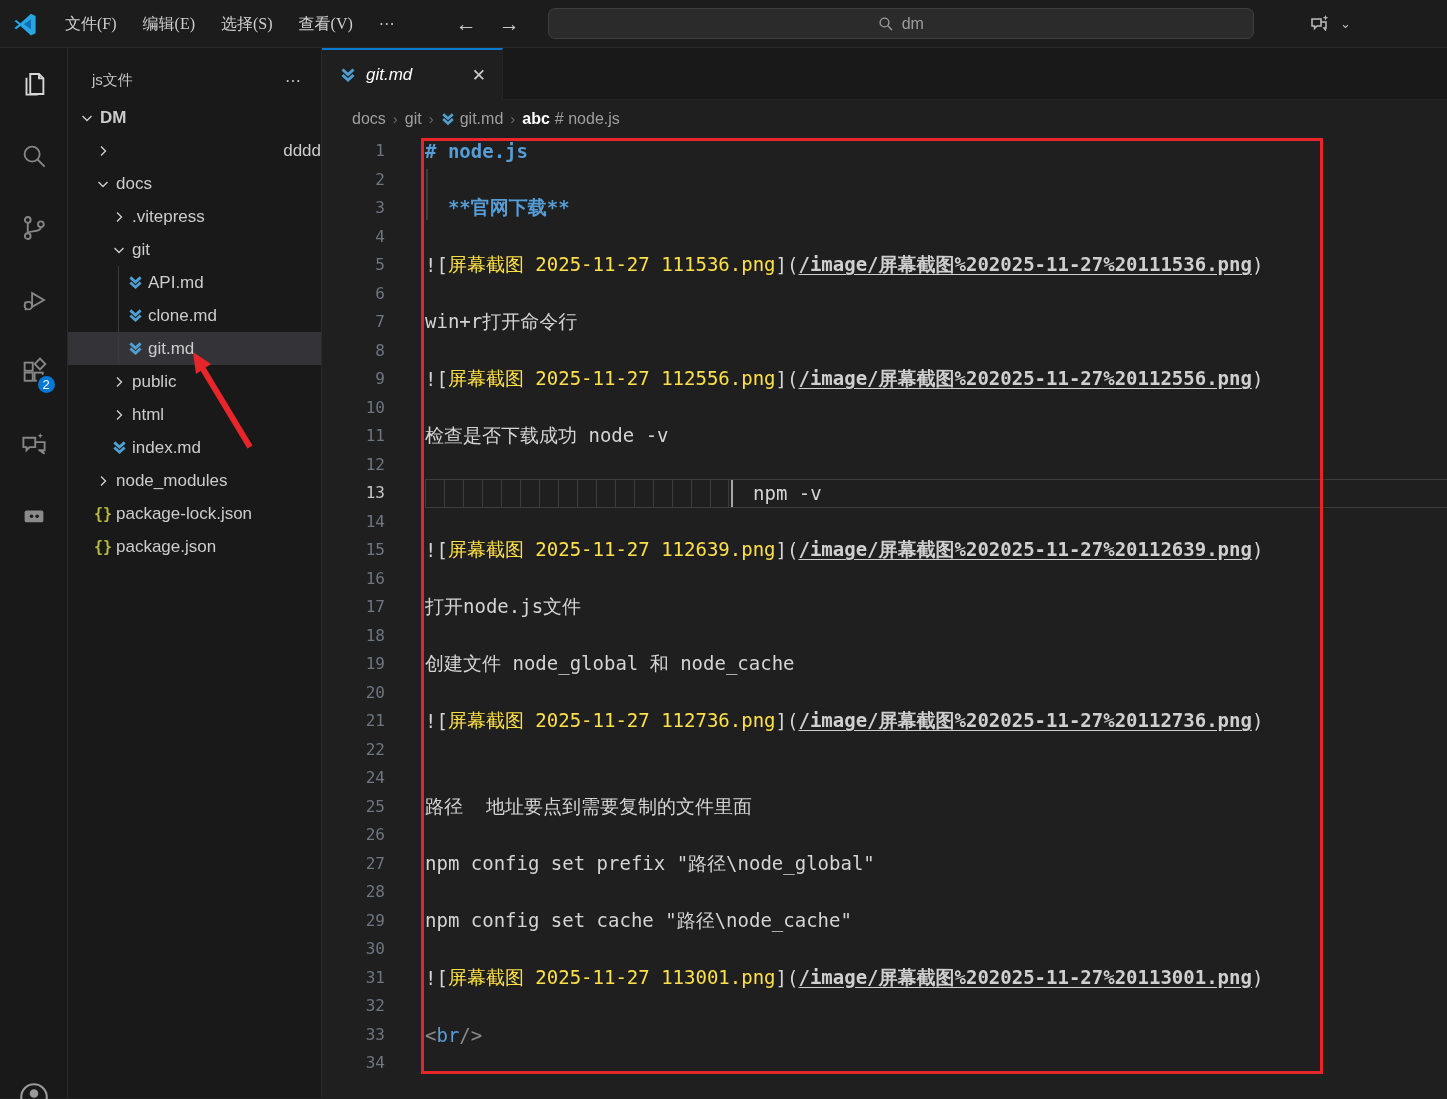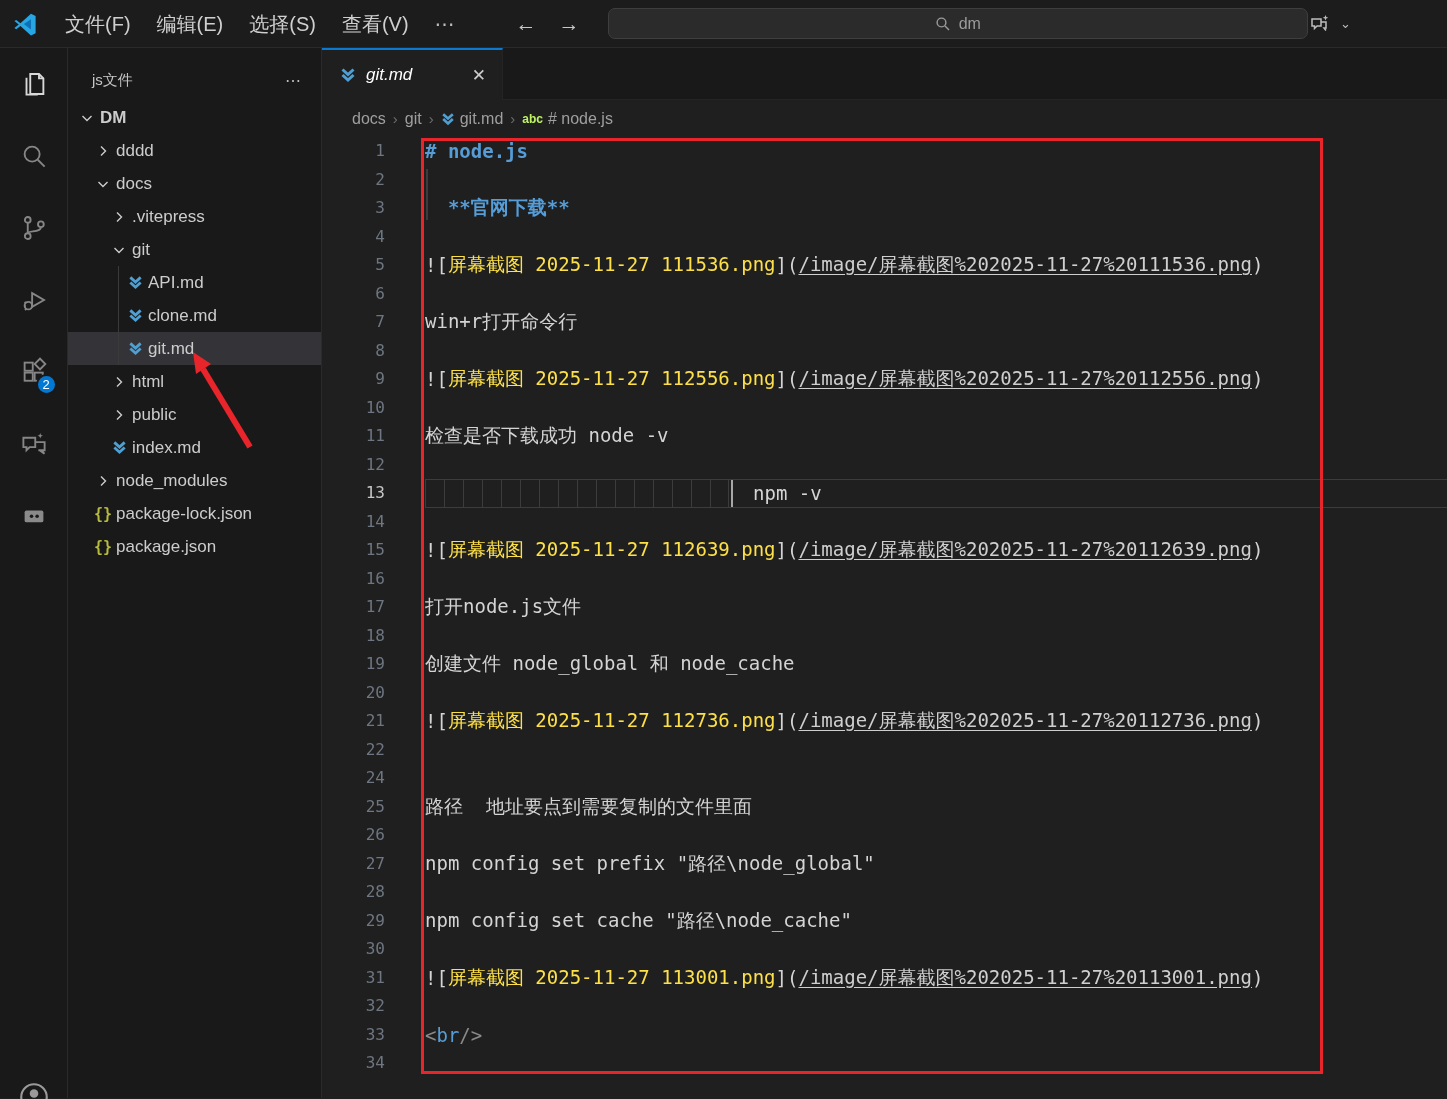"文件(F)" .menu-item { font-family: none -> Liberation Serif, serif; font-size: 20px -> 16px }
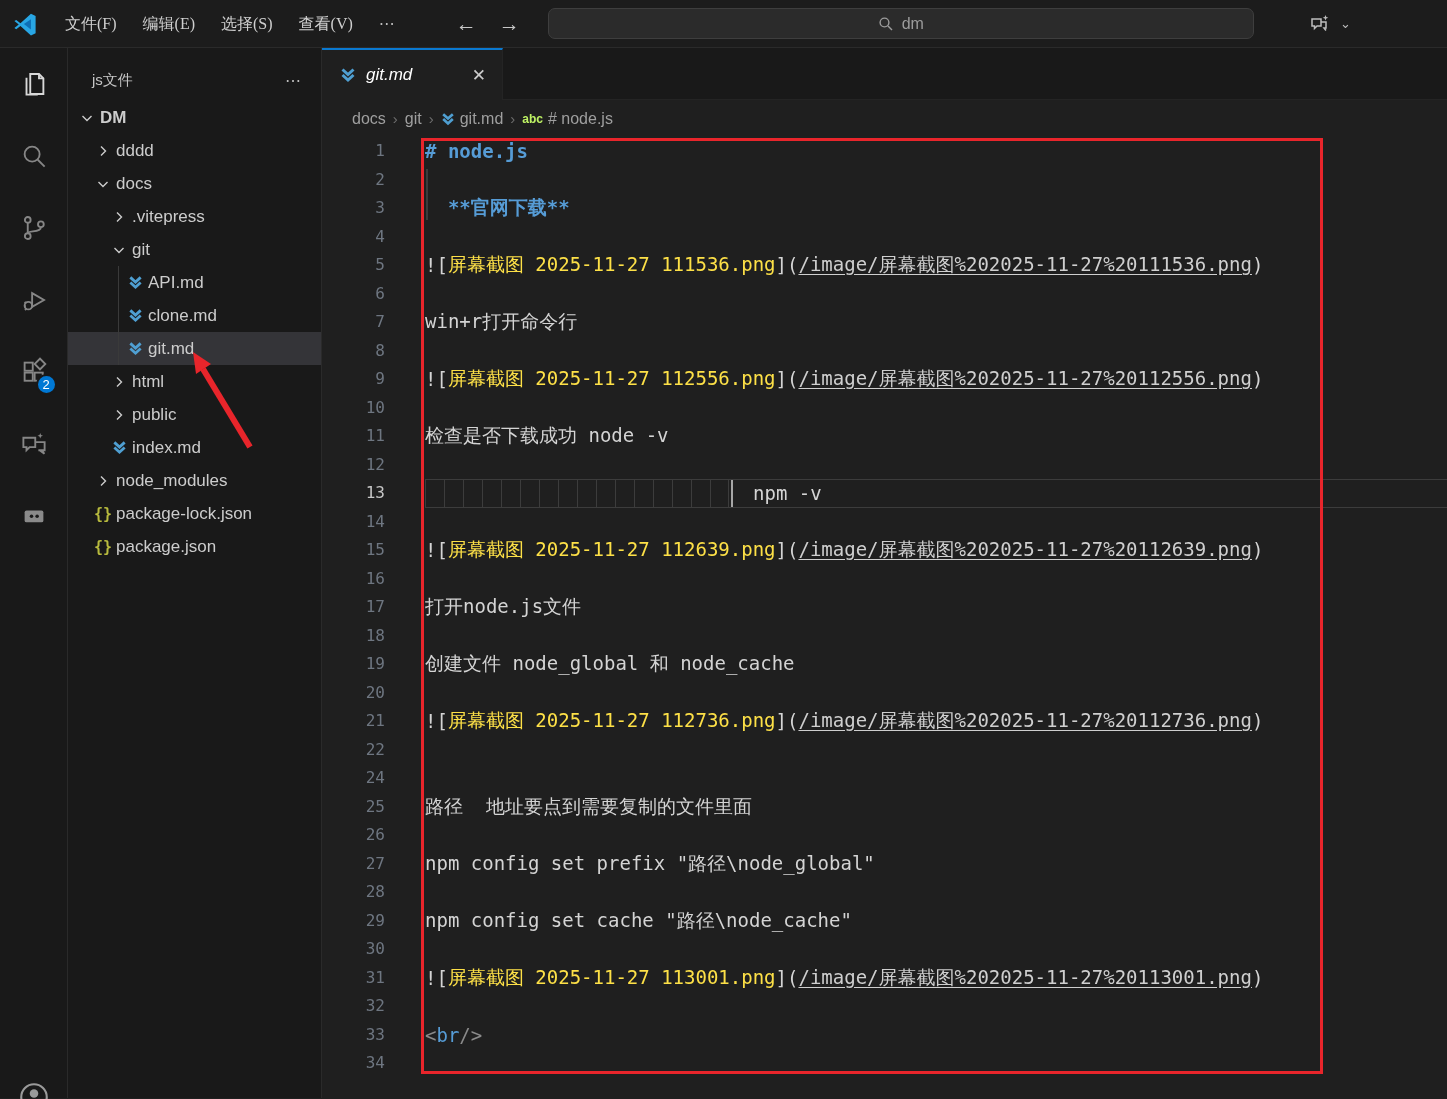"abc" .abc-glyph { color: #bef264 -> #ffffff; font-size: 12px -> 16px }
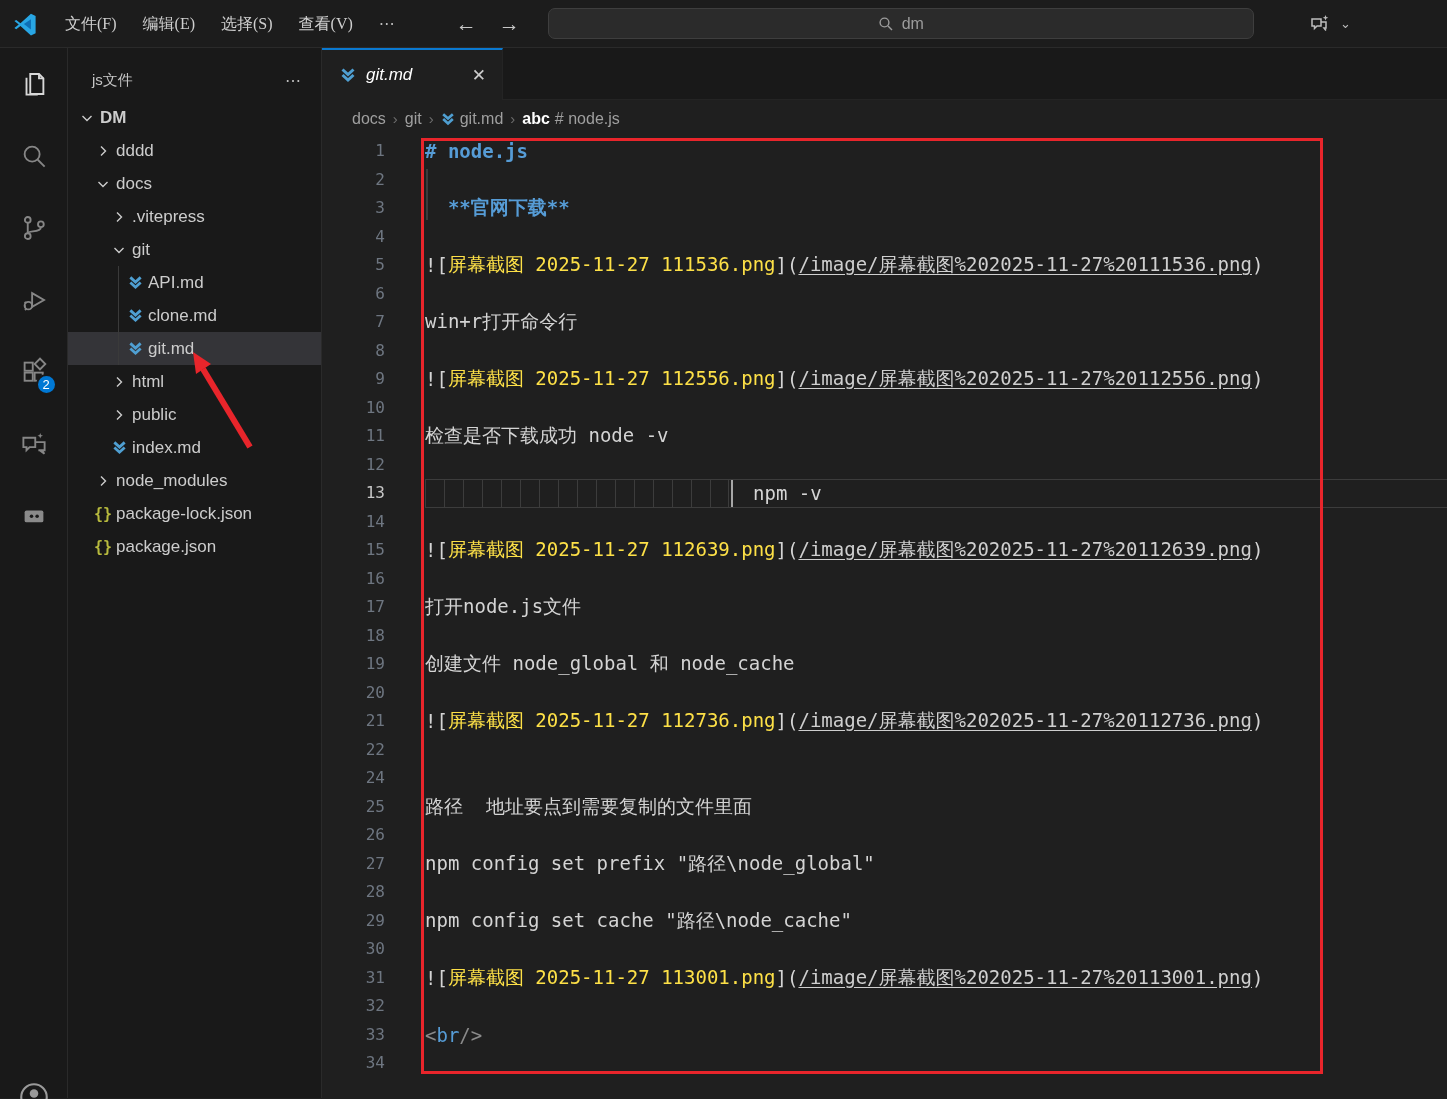"dddd" div.trow { justify-content: none -> space-between }
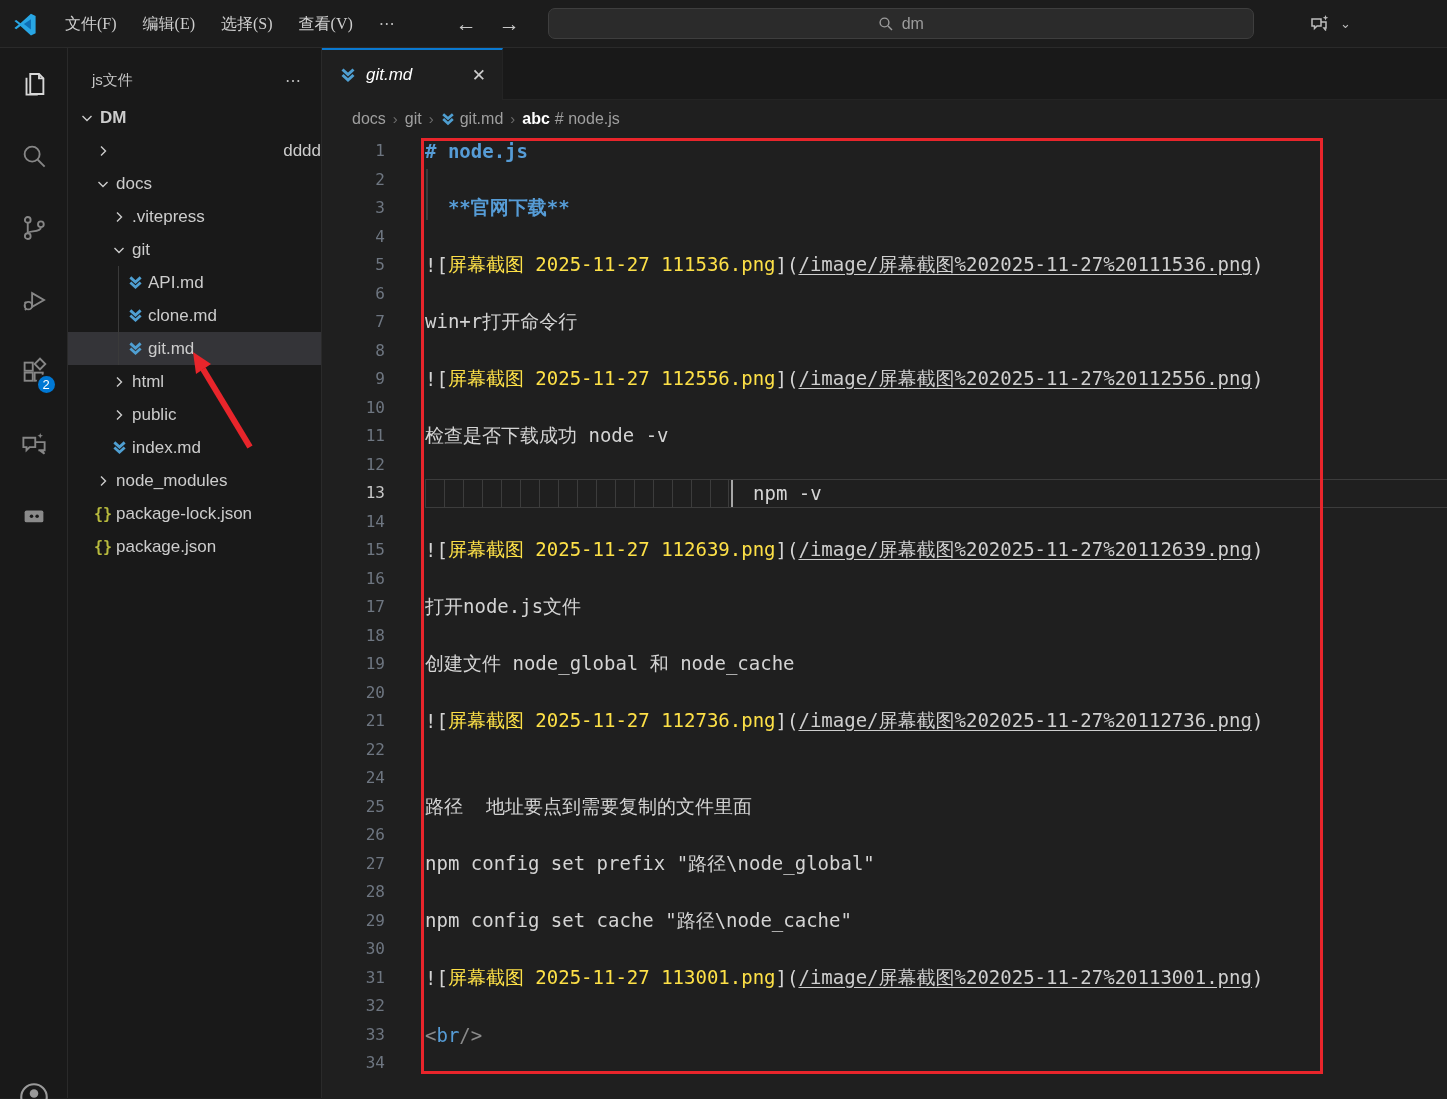"/image/屏幕截图%202025-11-27%20111536.png" .sg-lk { font-weight: none -> bold }
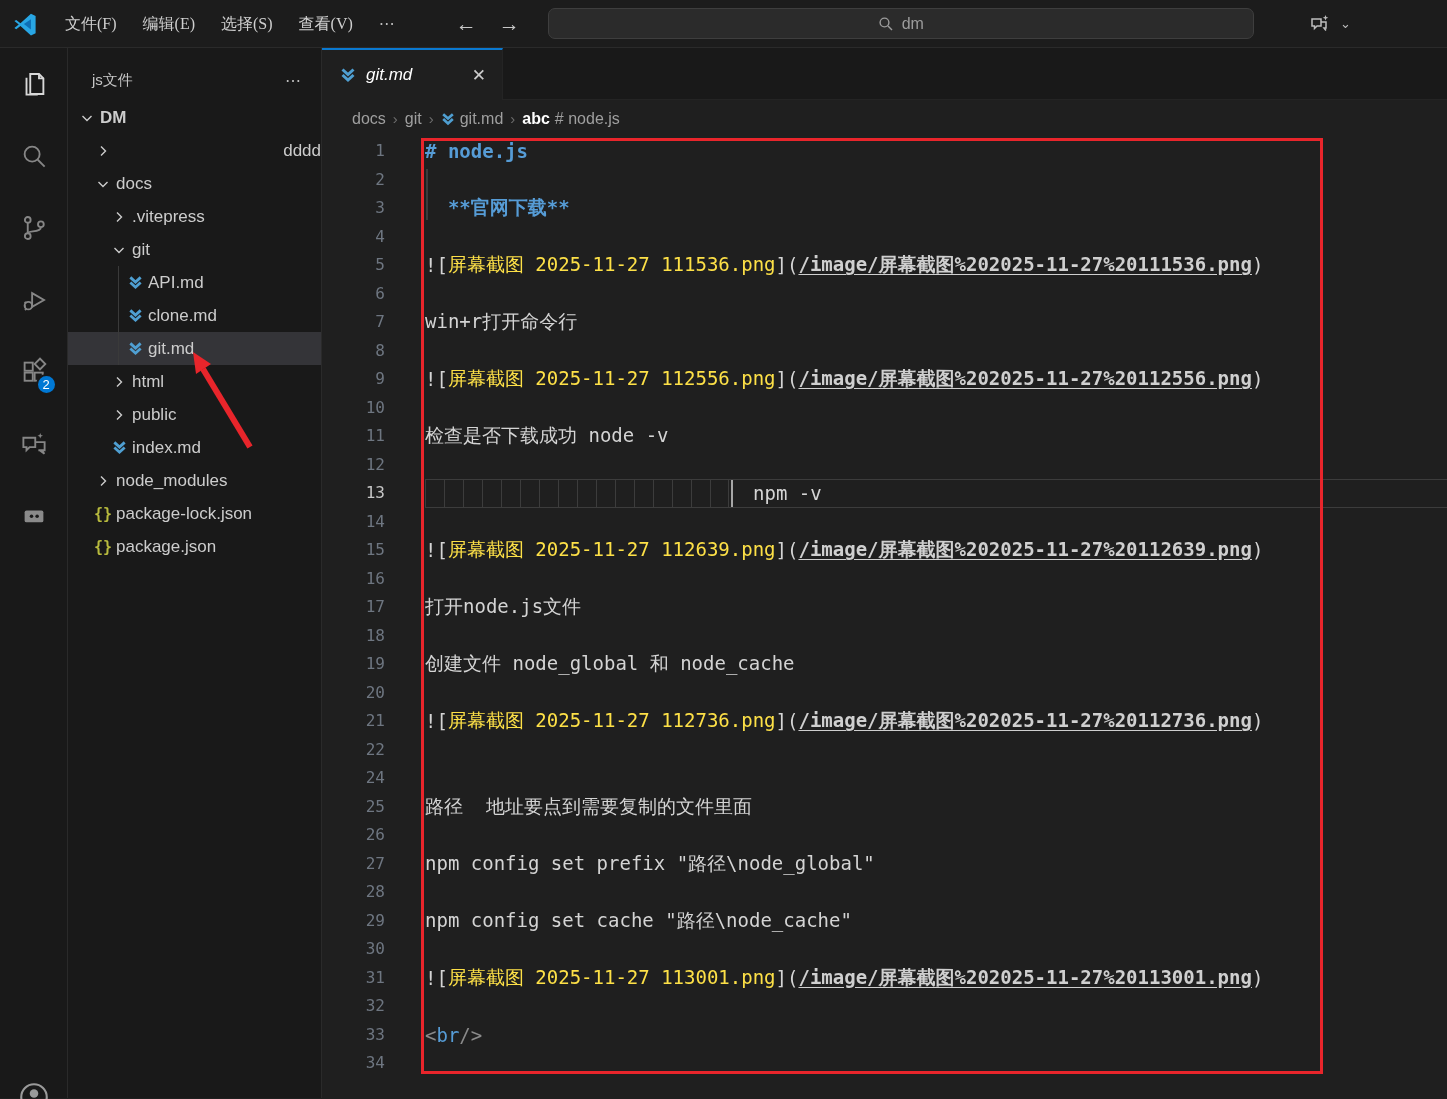"html" div.trow { order: before "public" -> after "public" }
